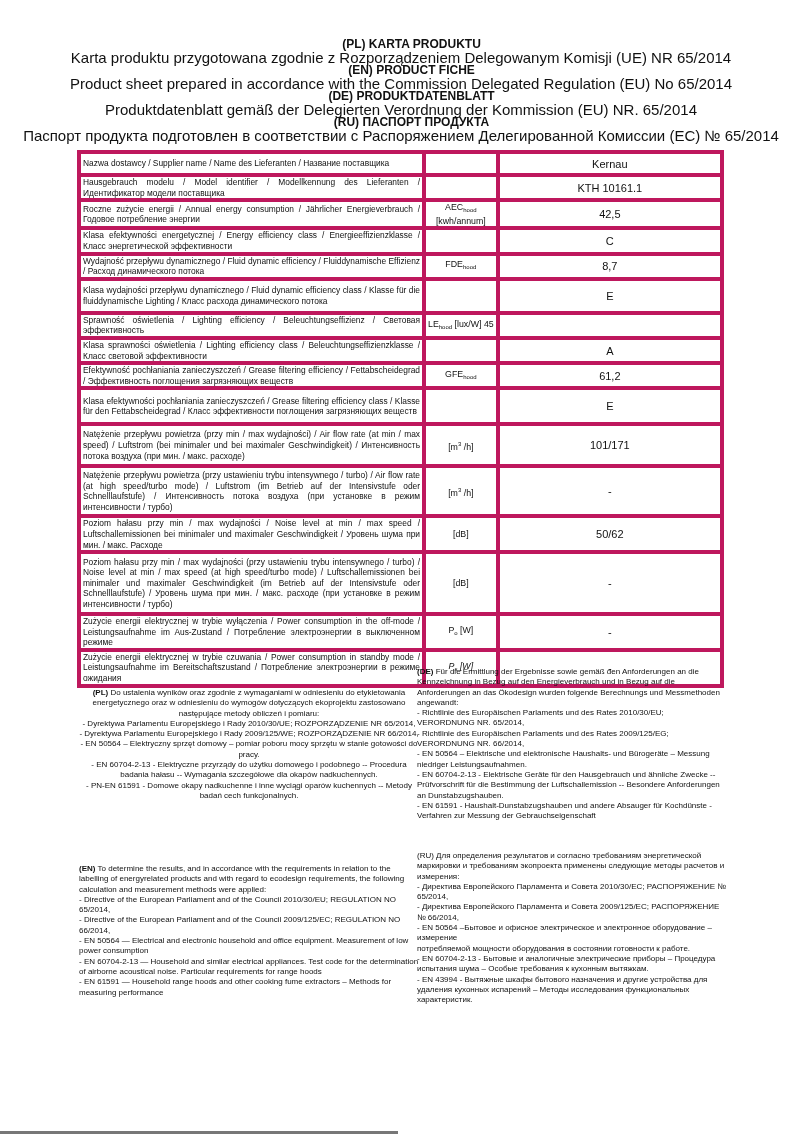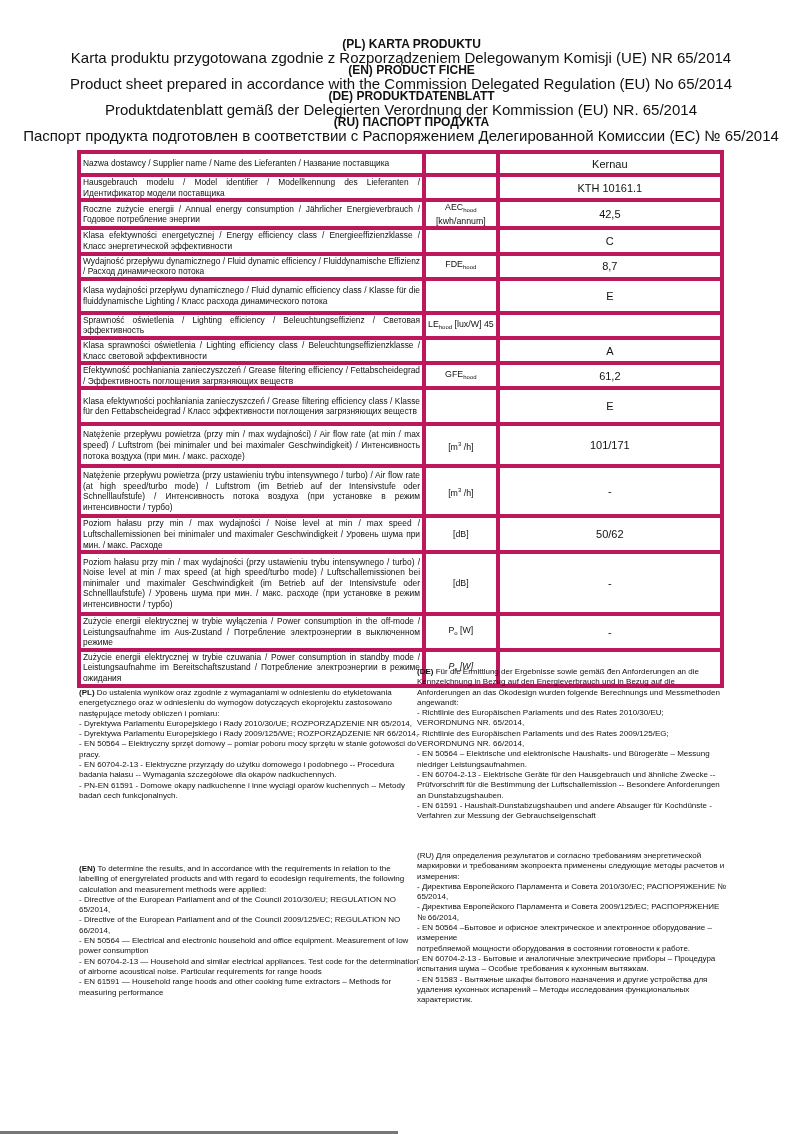"(PL) Do ustalenia wyników oraz" div.para { text-align: none -> center }
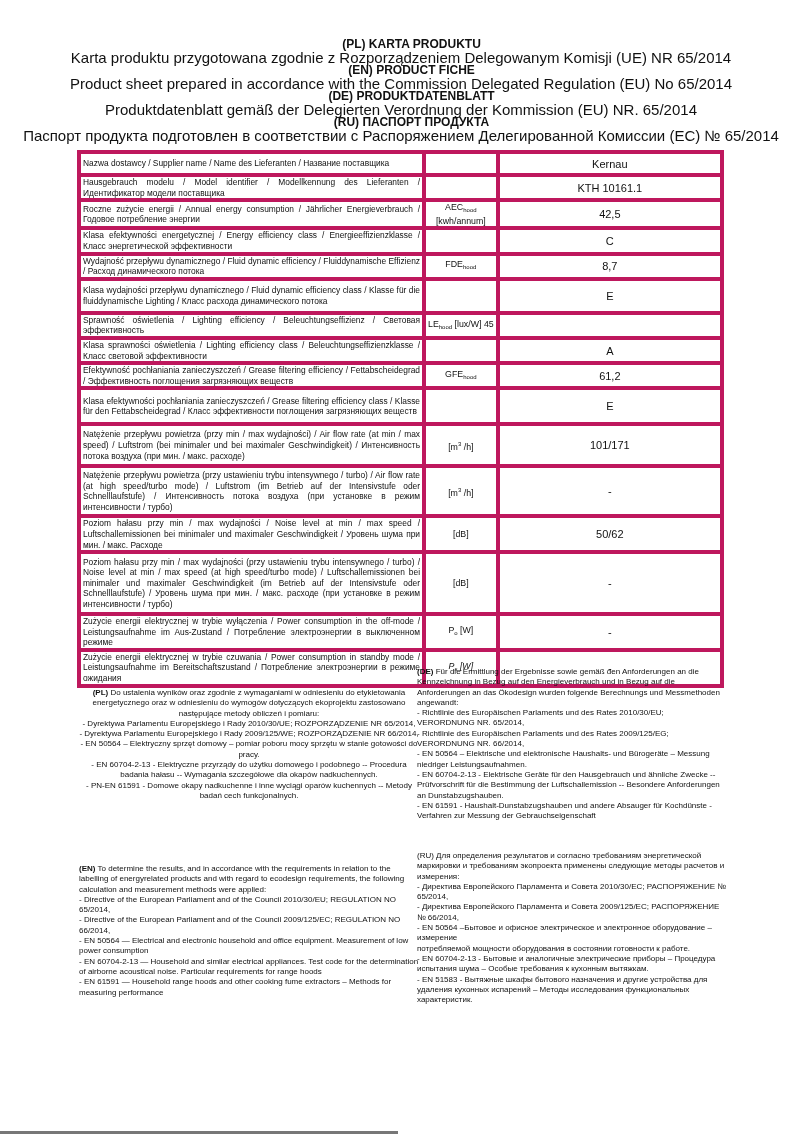"- EN 51583 - Вытяжные" div { text: 51583 -> 43994 }
